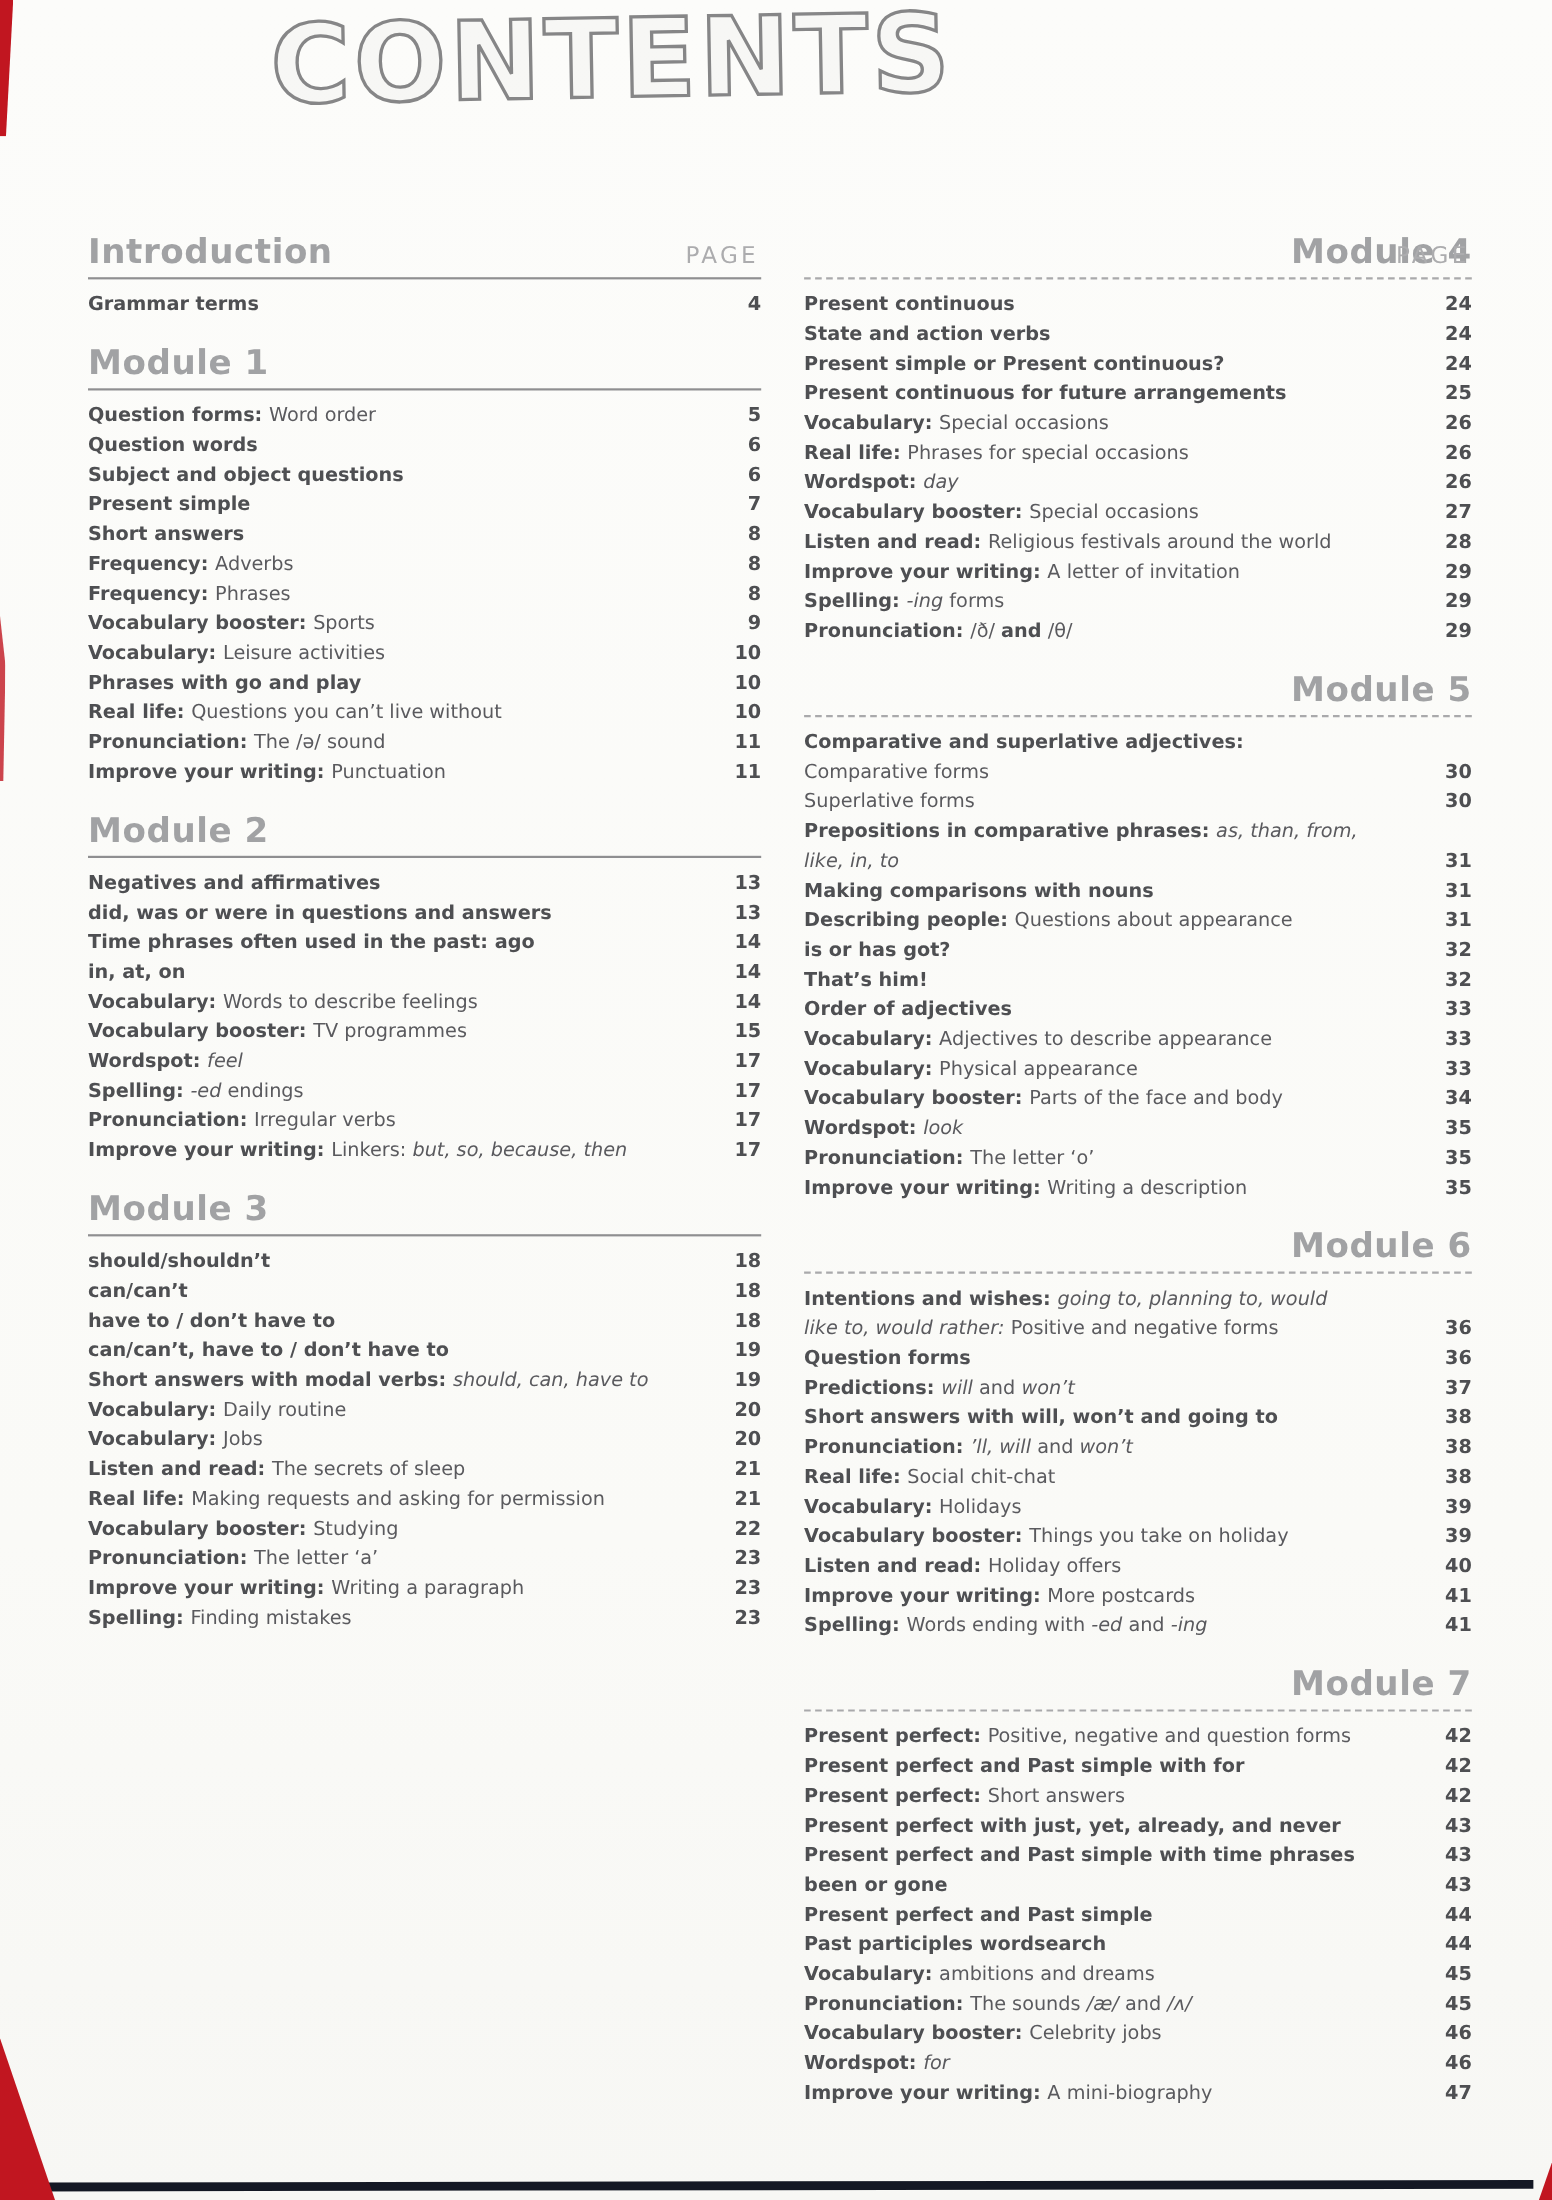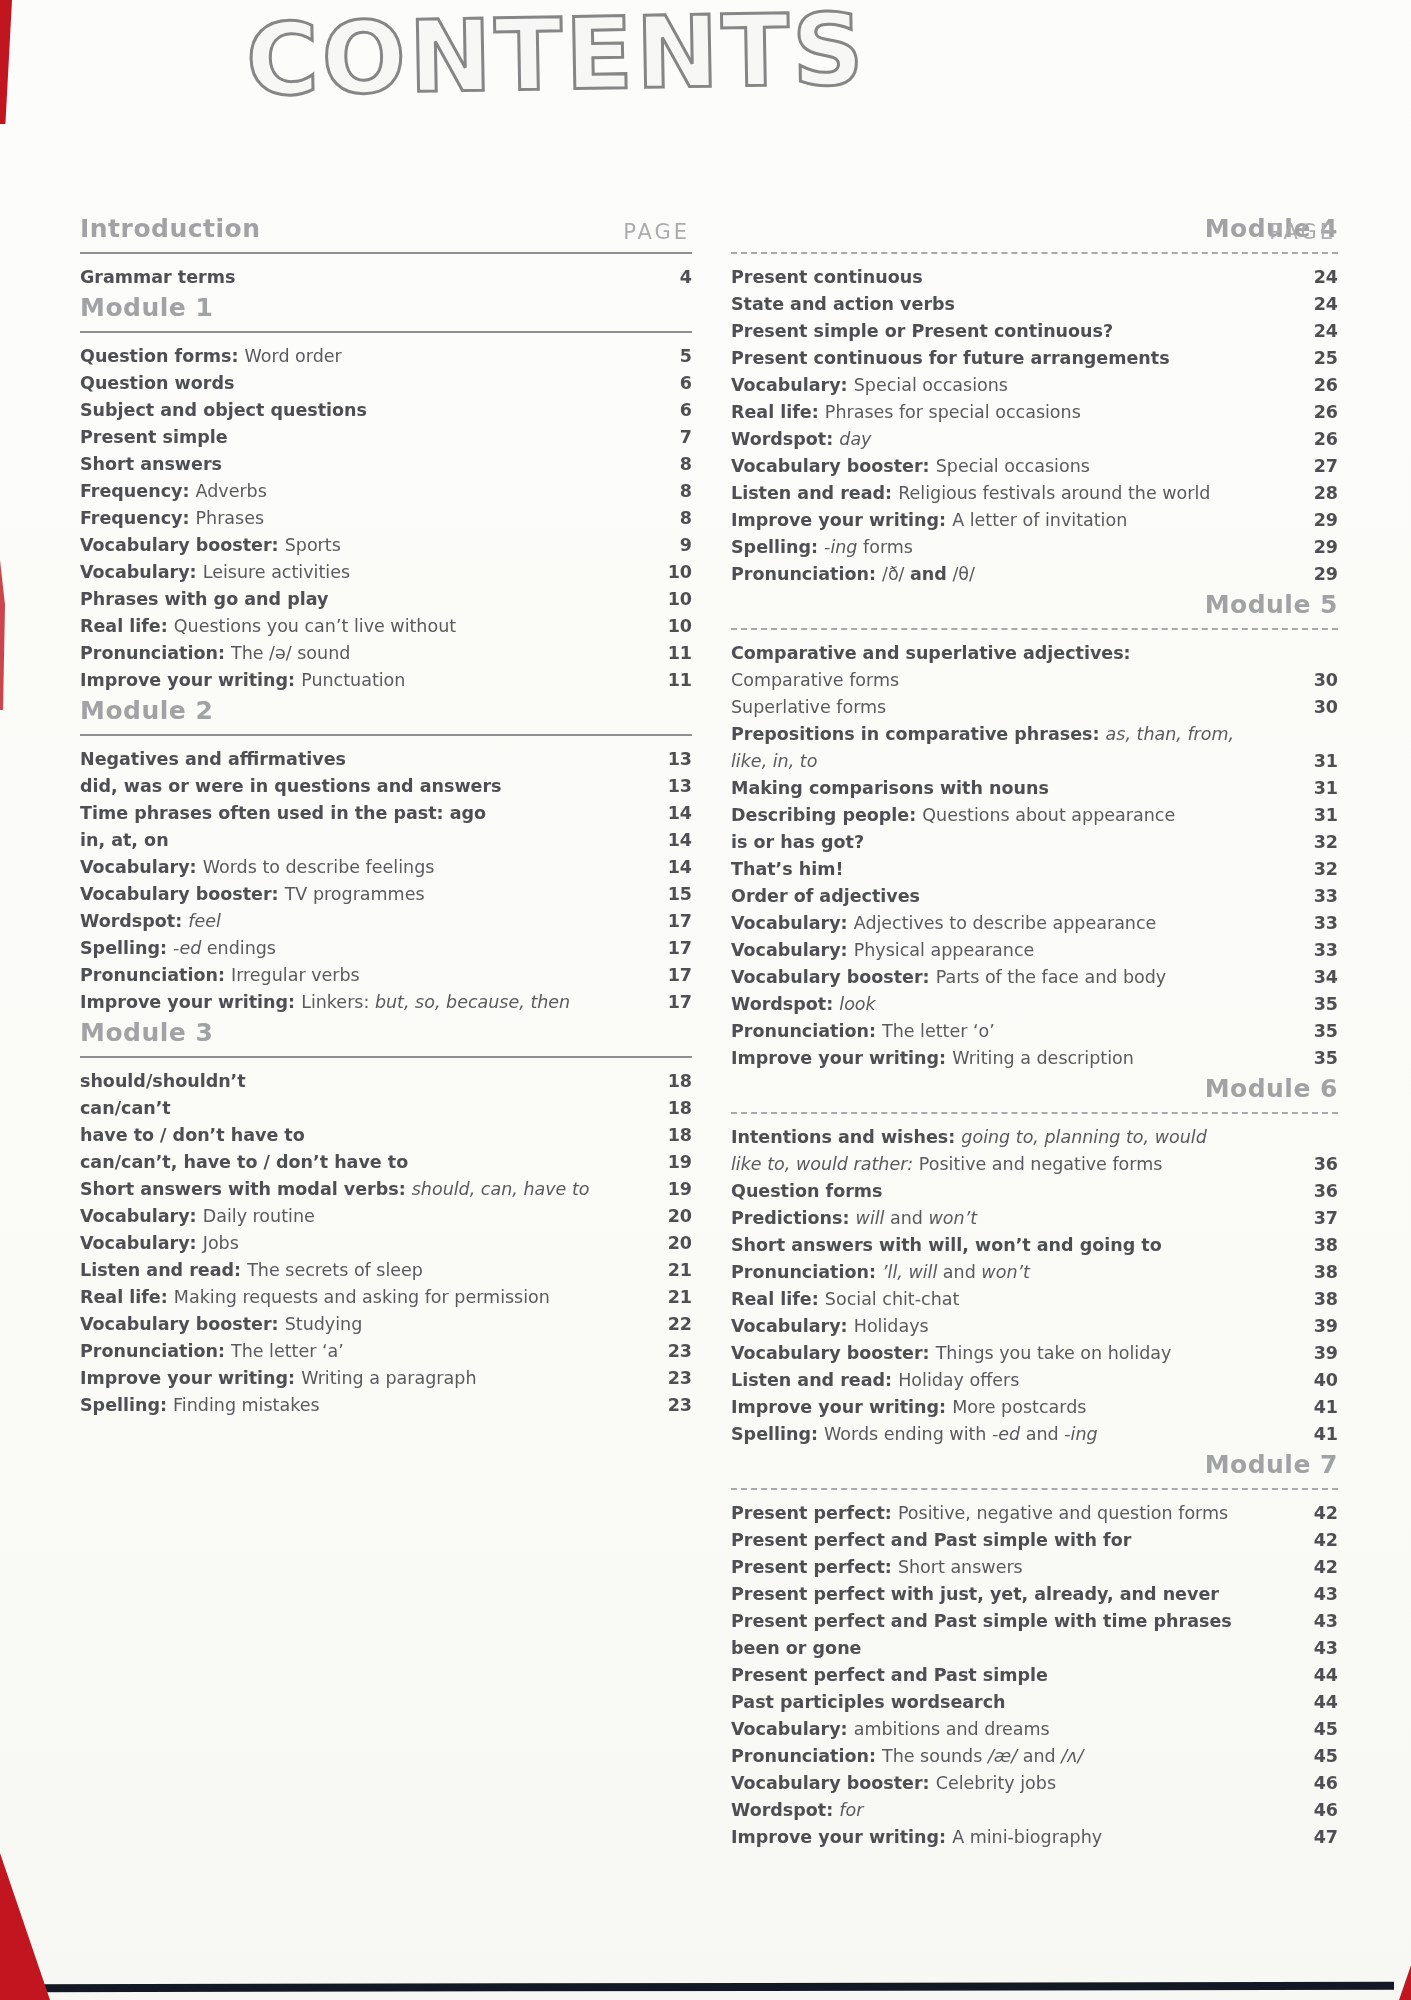"Introduction" .module-heading { font-size: 25px -> 31px }
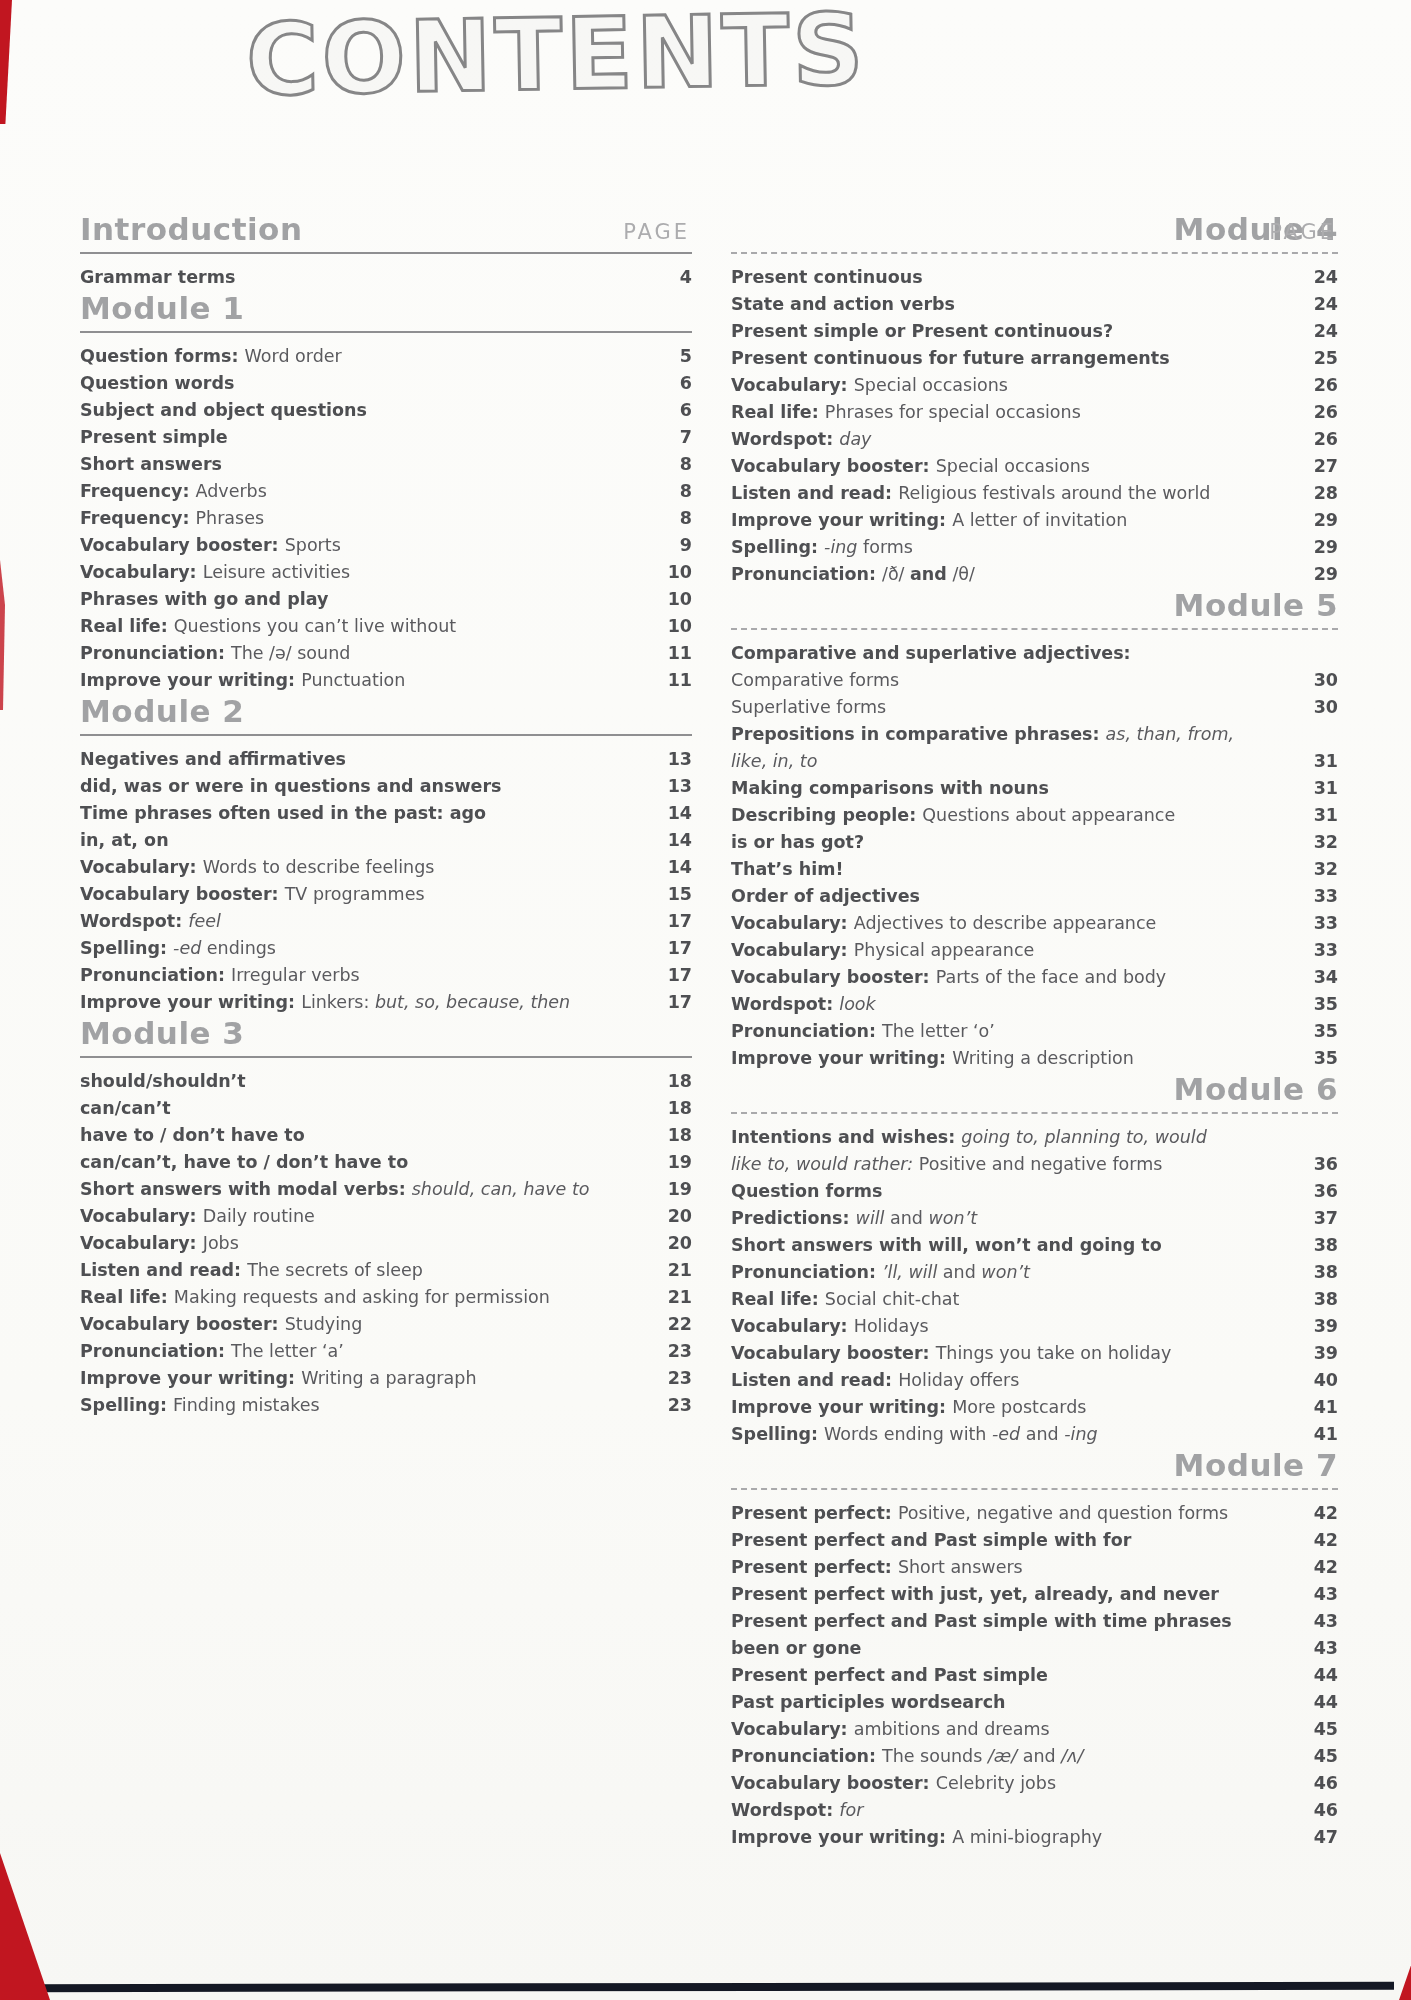"Module 1" .module-section { margin-top: none -> 22px }
